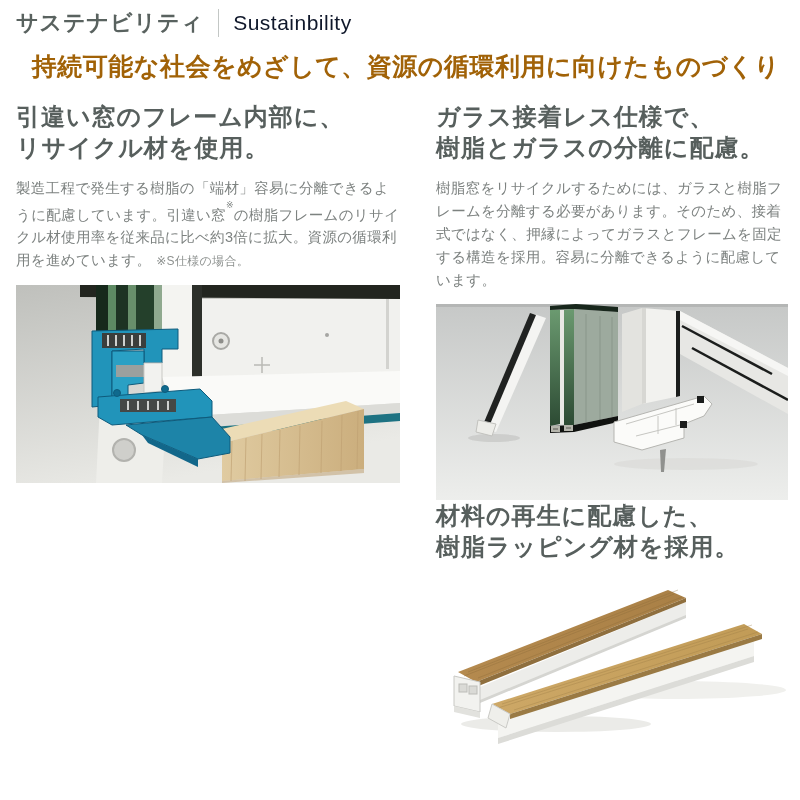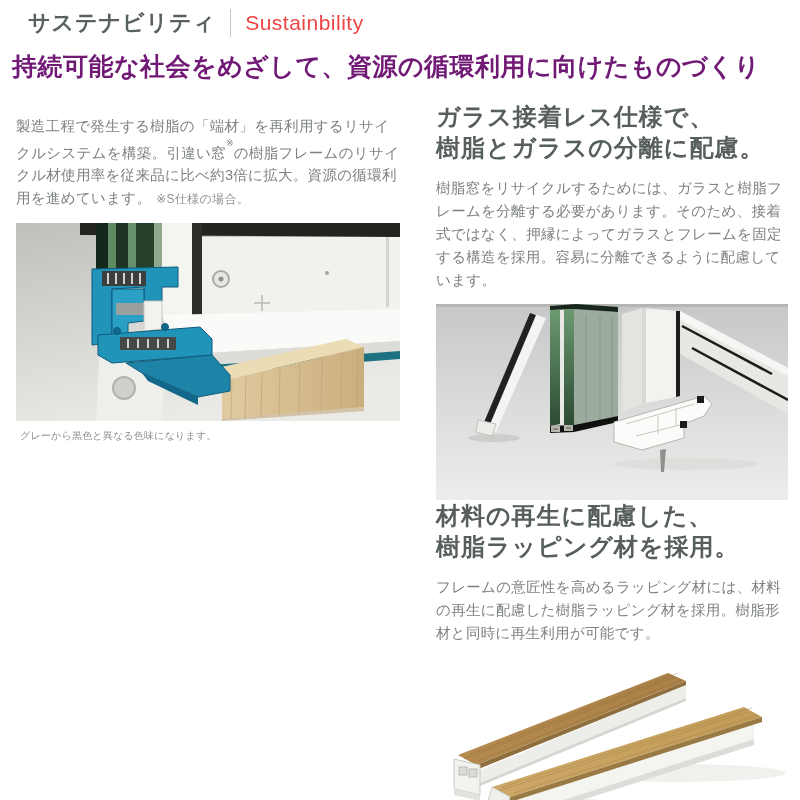"サステナビリティ" .topbar { padding: 8px 0 0 28px -> 8px 0 0 16px }
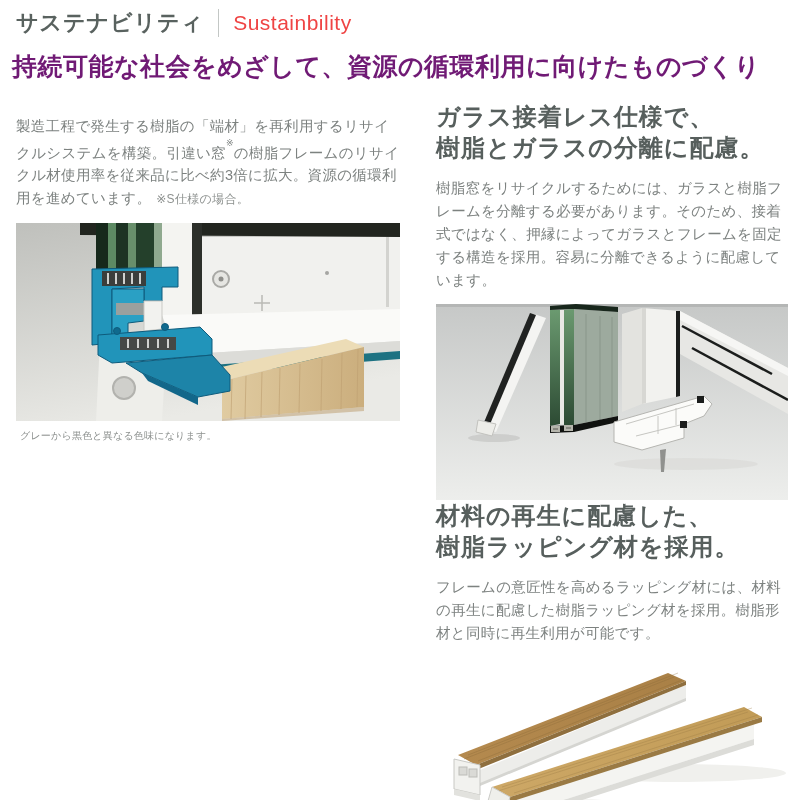"Sustainbility" .t-en { color: #ef4444 -> #0f172a }
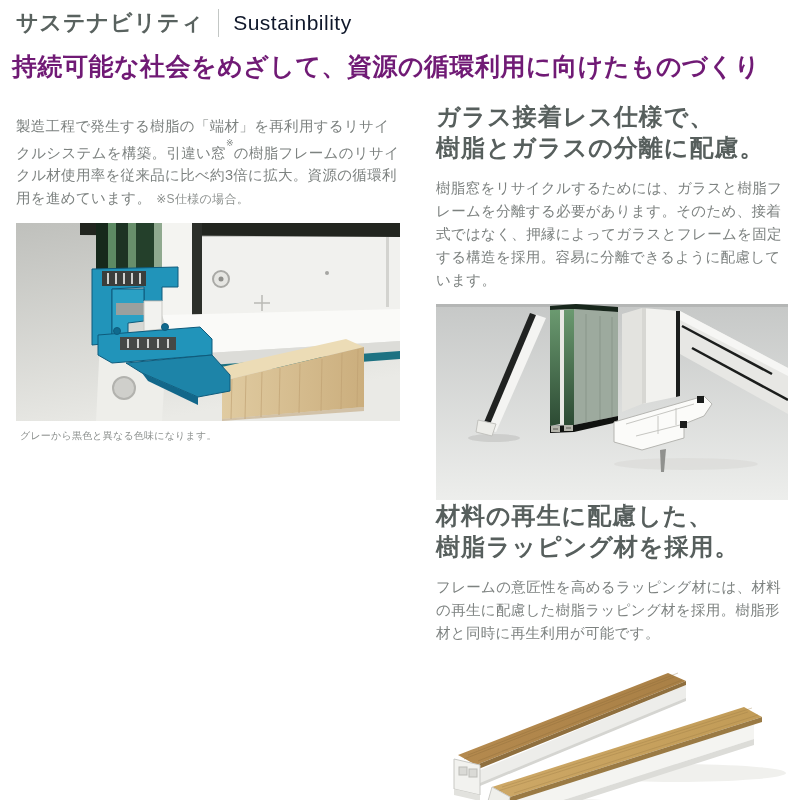"持続可能な社会をめざして、資源の循環利用に向けたものづくり" .banner { color: #701a75 -> #a16207; text-align: none -> center }
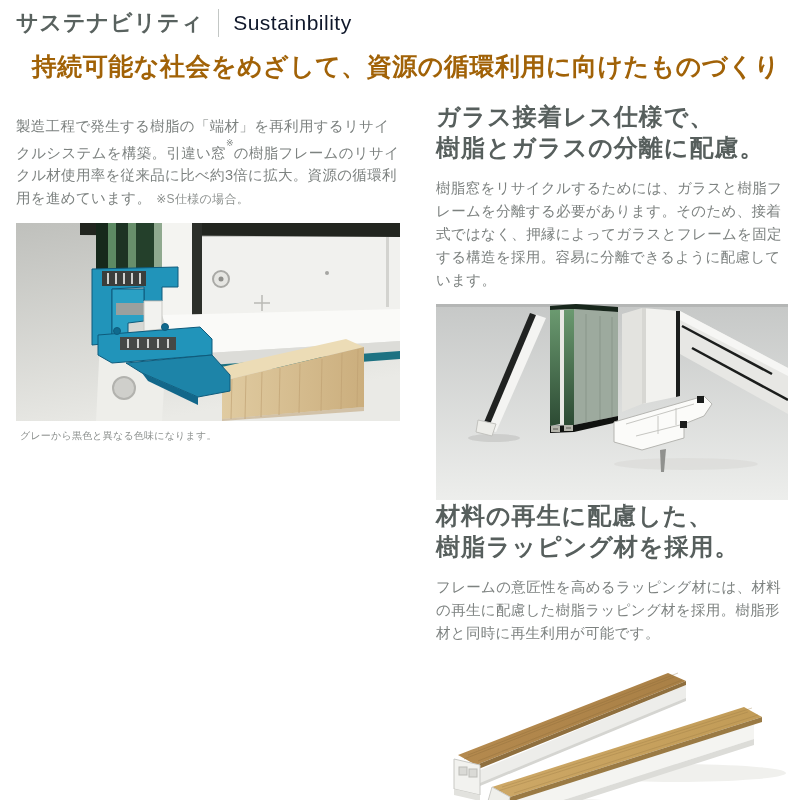"引違い窓のフレーム内部に、" h3.colhead { html: none -> <h3> <span>引違い窓のフレーム内部に、</span> <span>リサイクル材を使用。</span> </h3> }
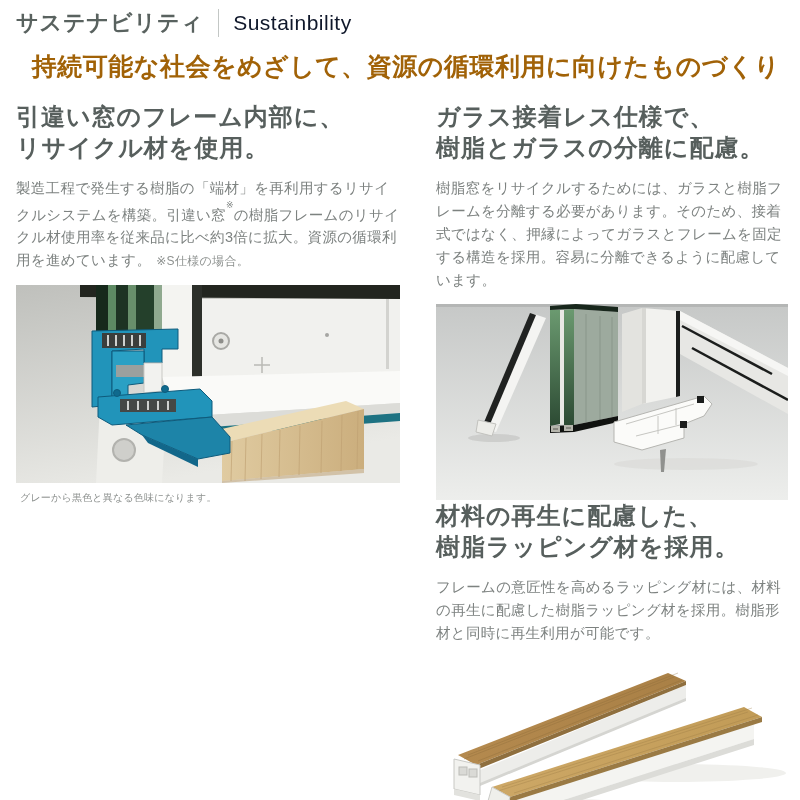"製造工程で発生する樹脂の「端材」を再利用するリサイクルシステムを構築。引違い窓" span { text: を再利用するリサイクルシステムを構築 -> 容易に分離できるように配慮しています }
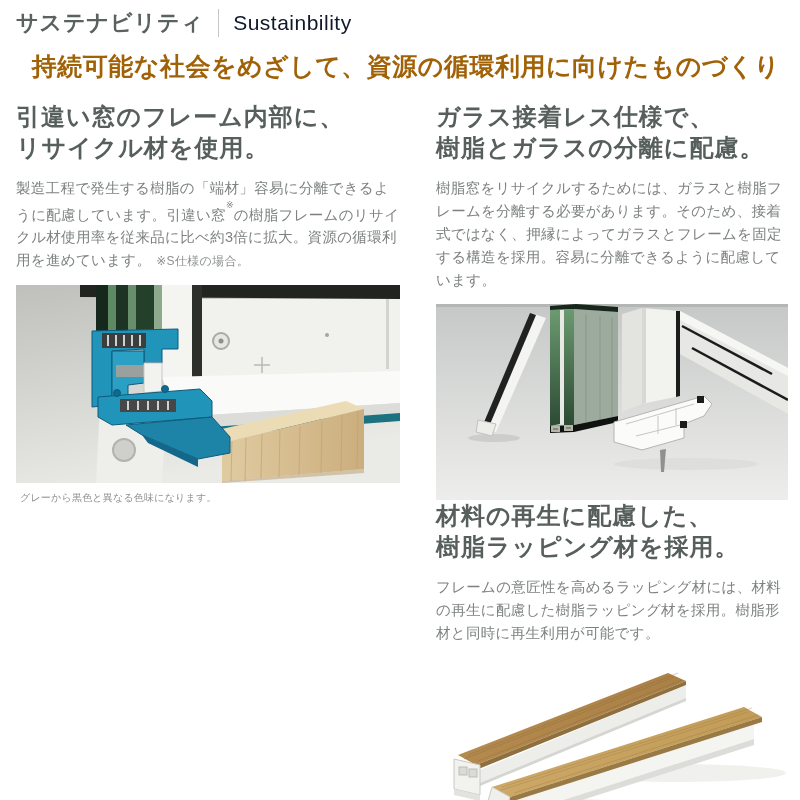"グレーから黒色と異なる色味になります。" div { html: <div>グレーから黒色と異なる色味になります。</div> -> none }
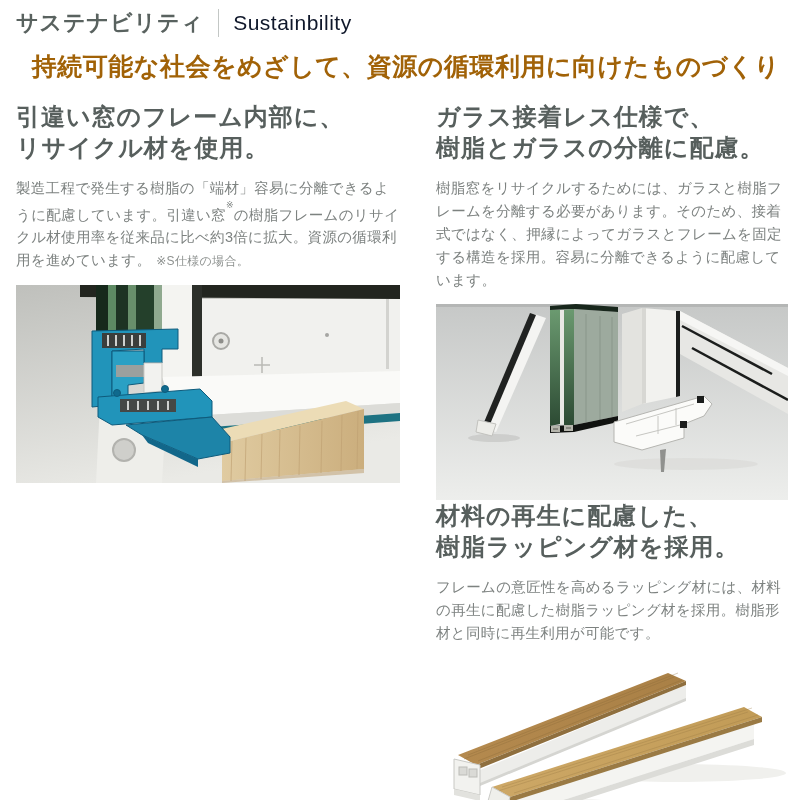"フレームの意匠性を高めるラッピング材には、材料の再生に配慮した樹脂ラッピング材を" p.bodytext { html: <p>フレームの意匠性を高めるラッピング材には、材料の再生に配慮した樹脂ラッピング材を採用。樹脂形材と同時に再生利用が可能です。</p> -> none }
